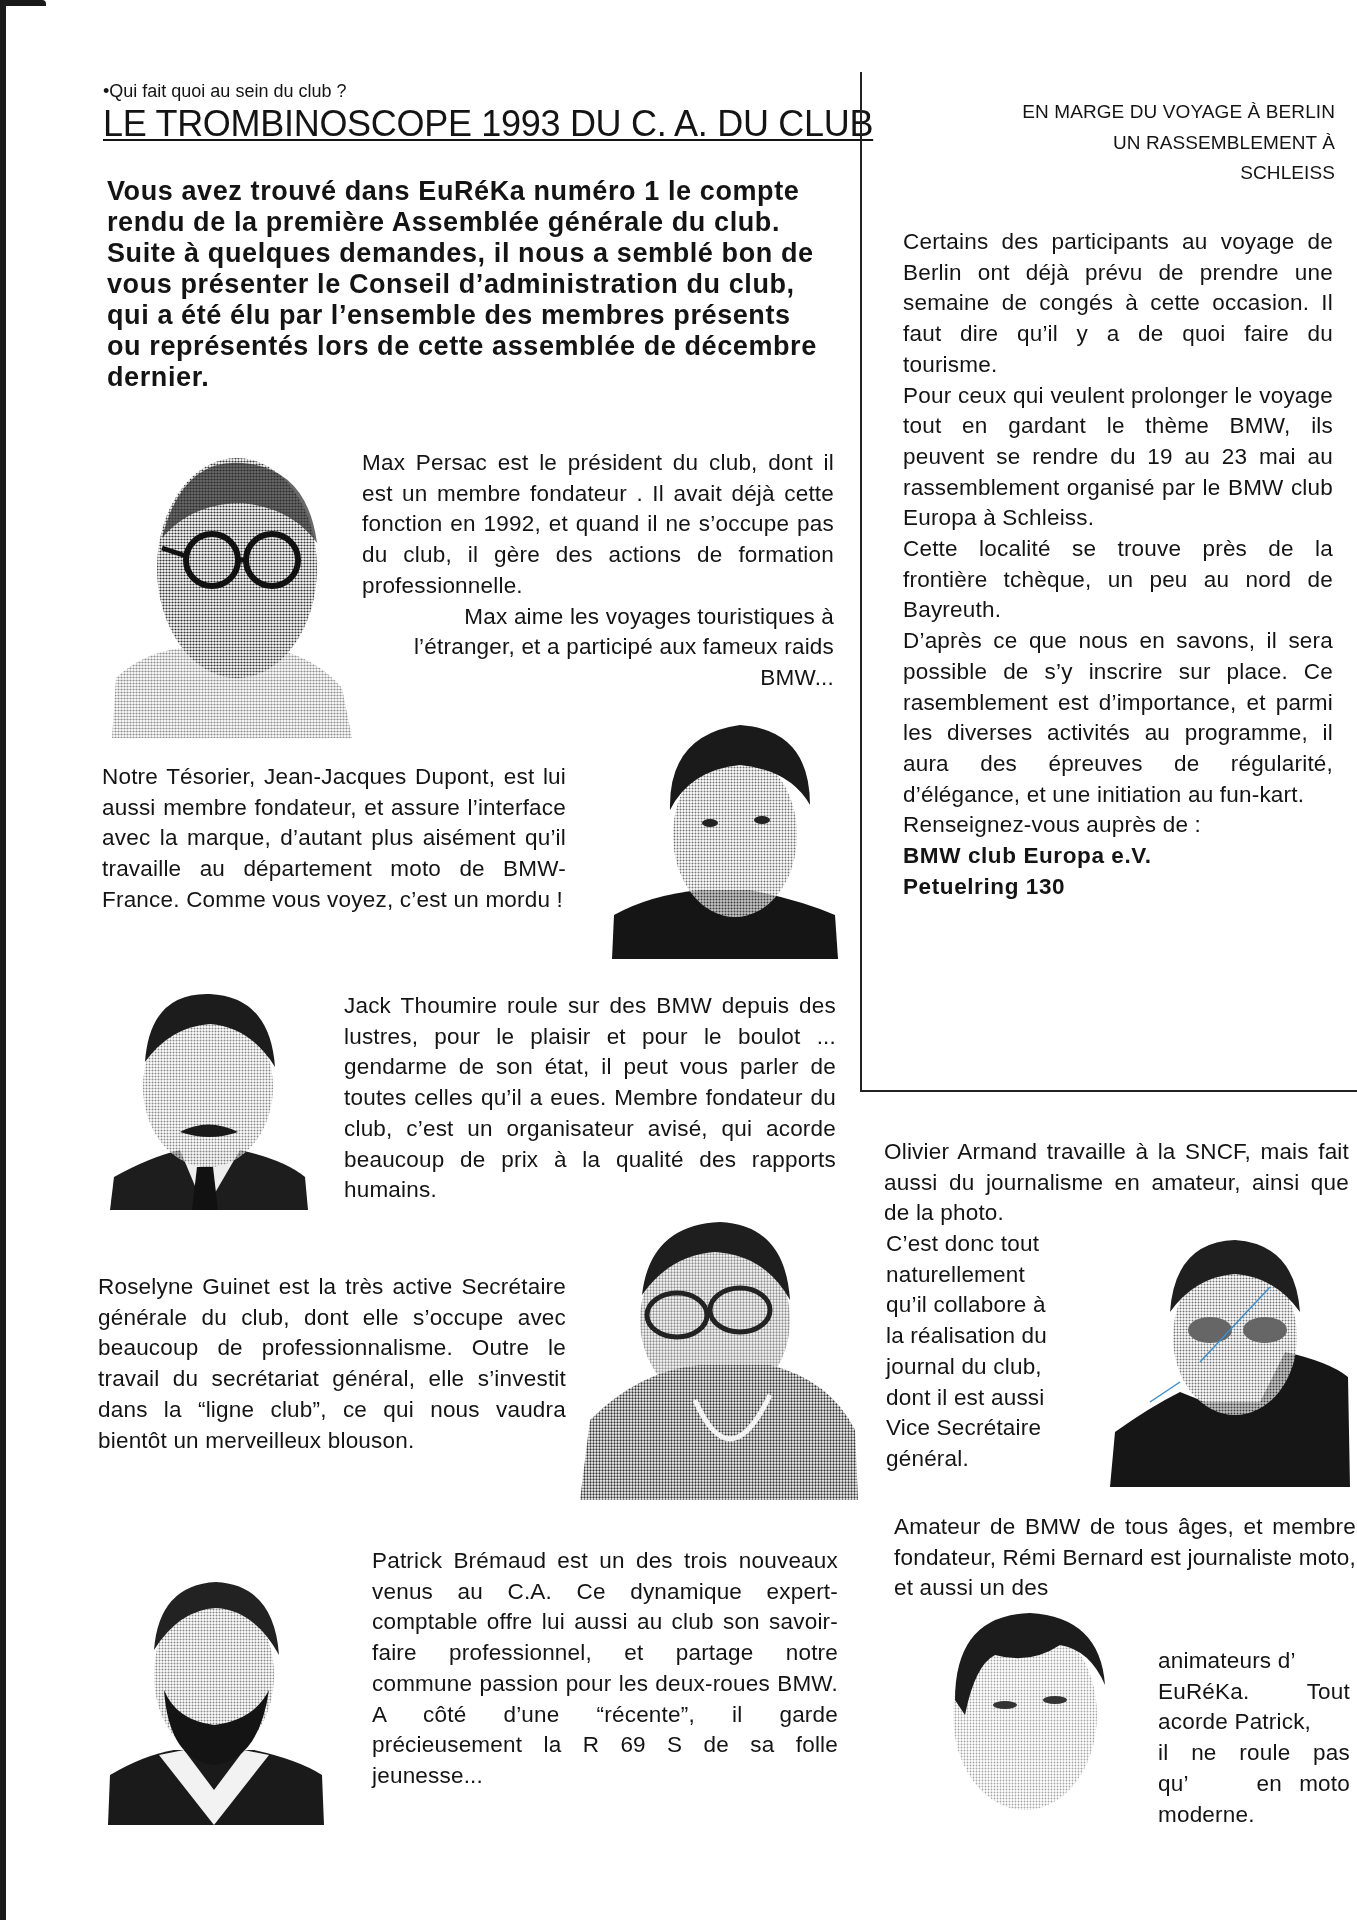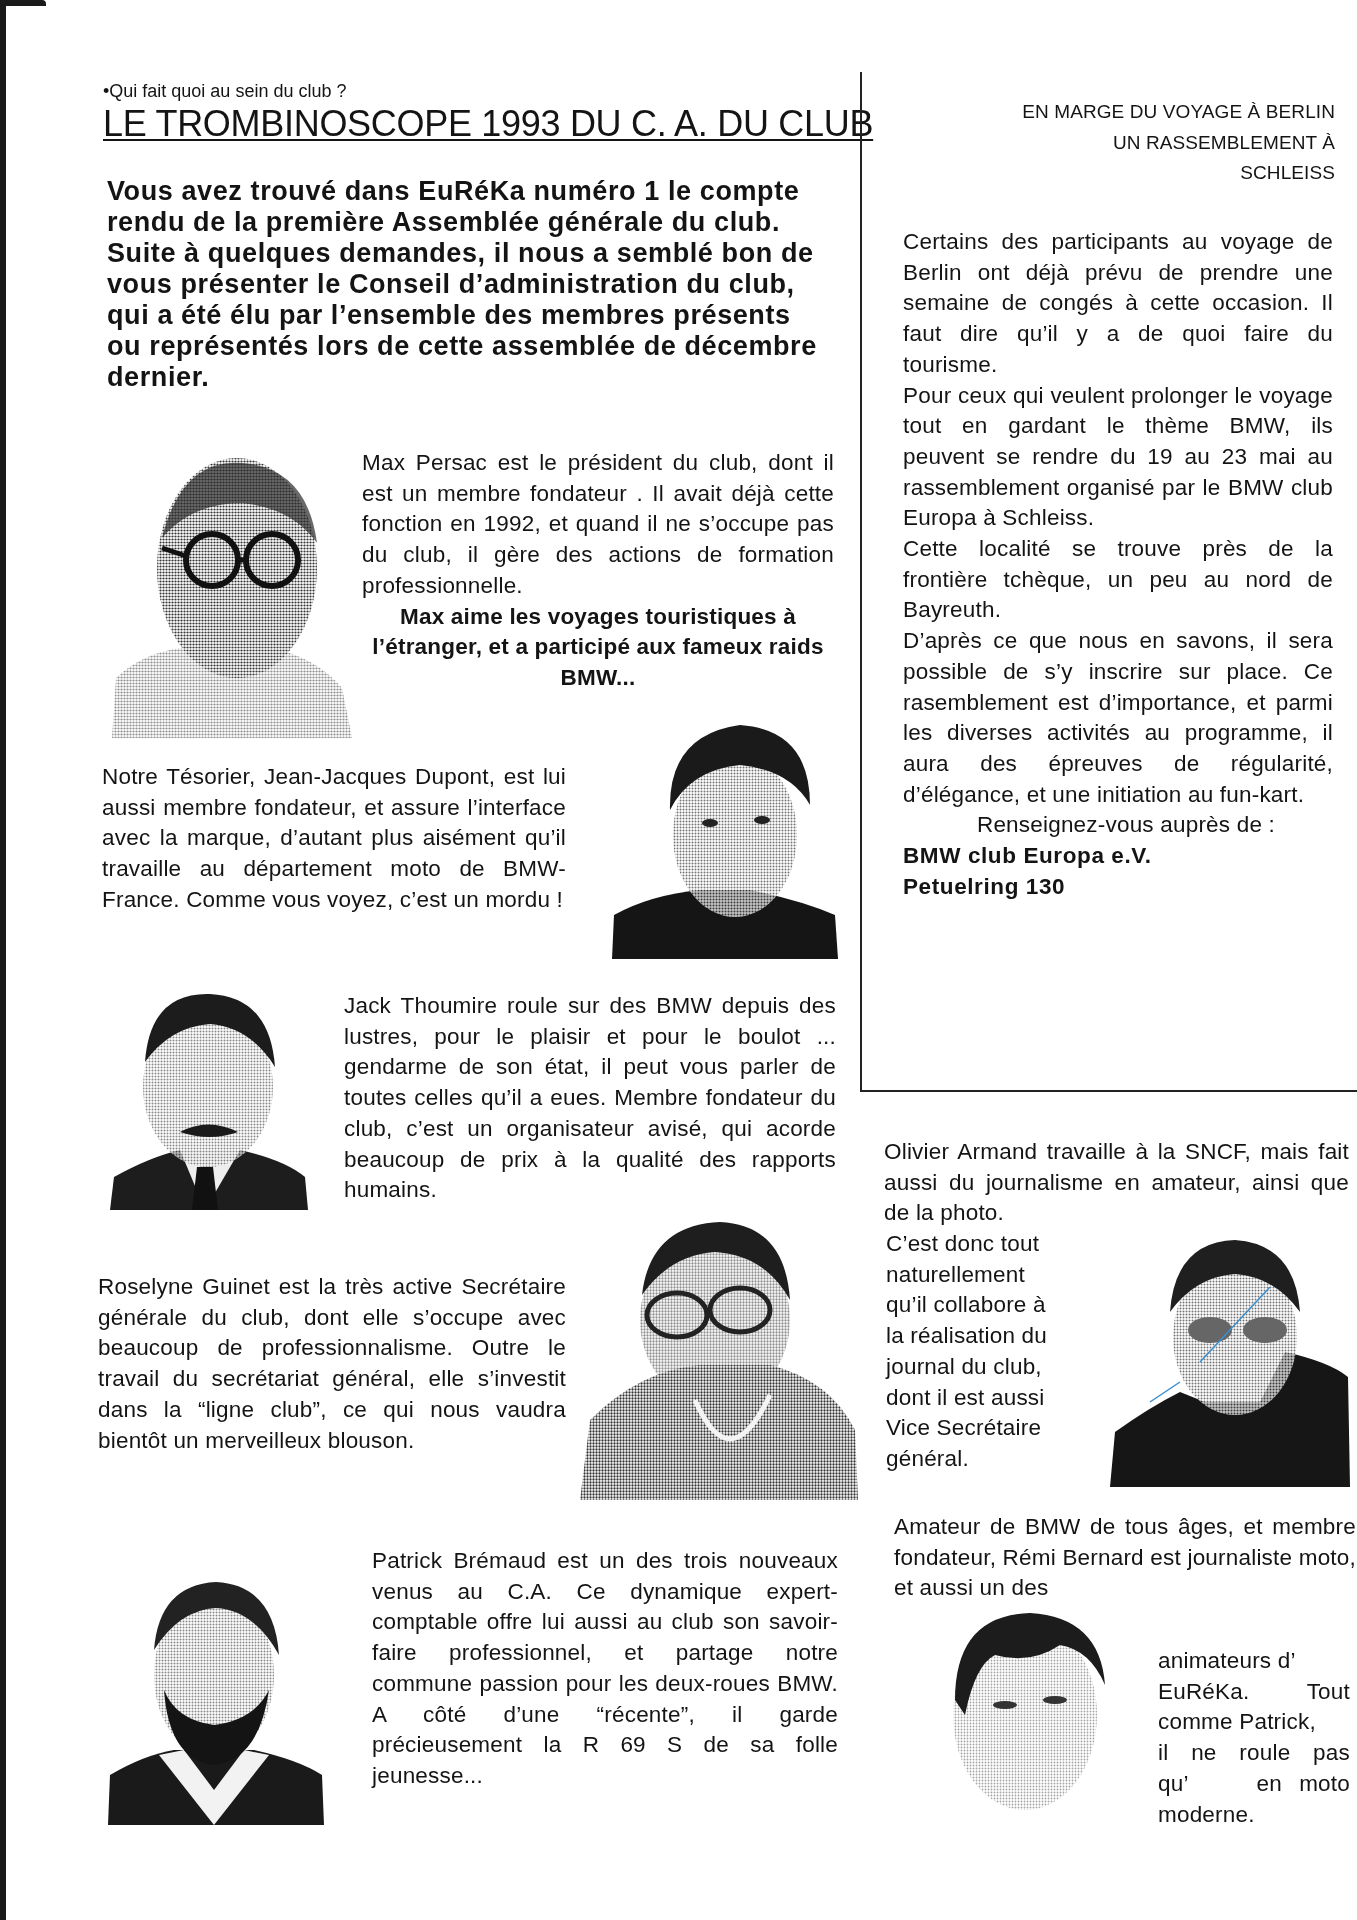"Max aime les voyages touristiques" p { font-weight: bold -> none; text-align: center -> right }
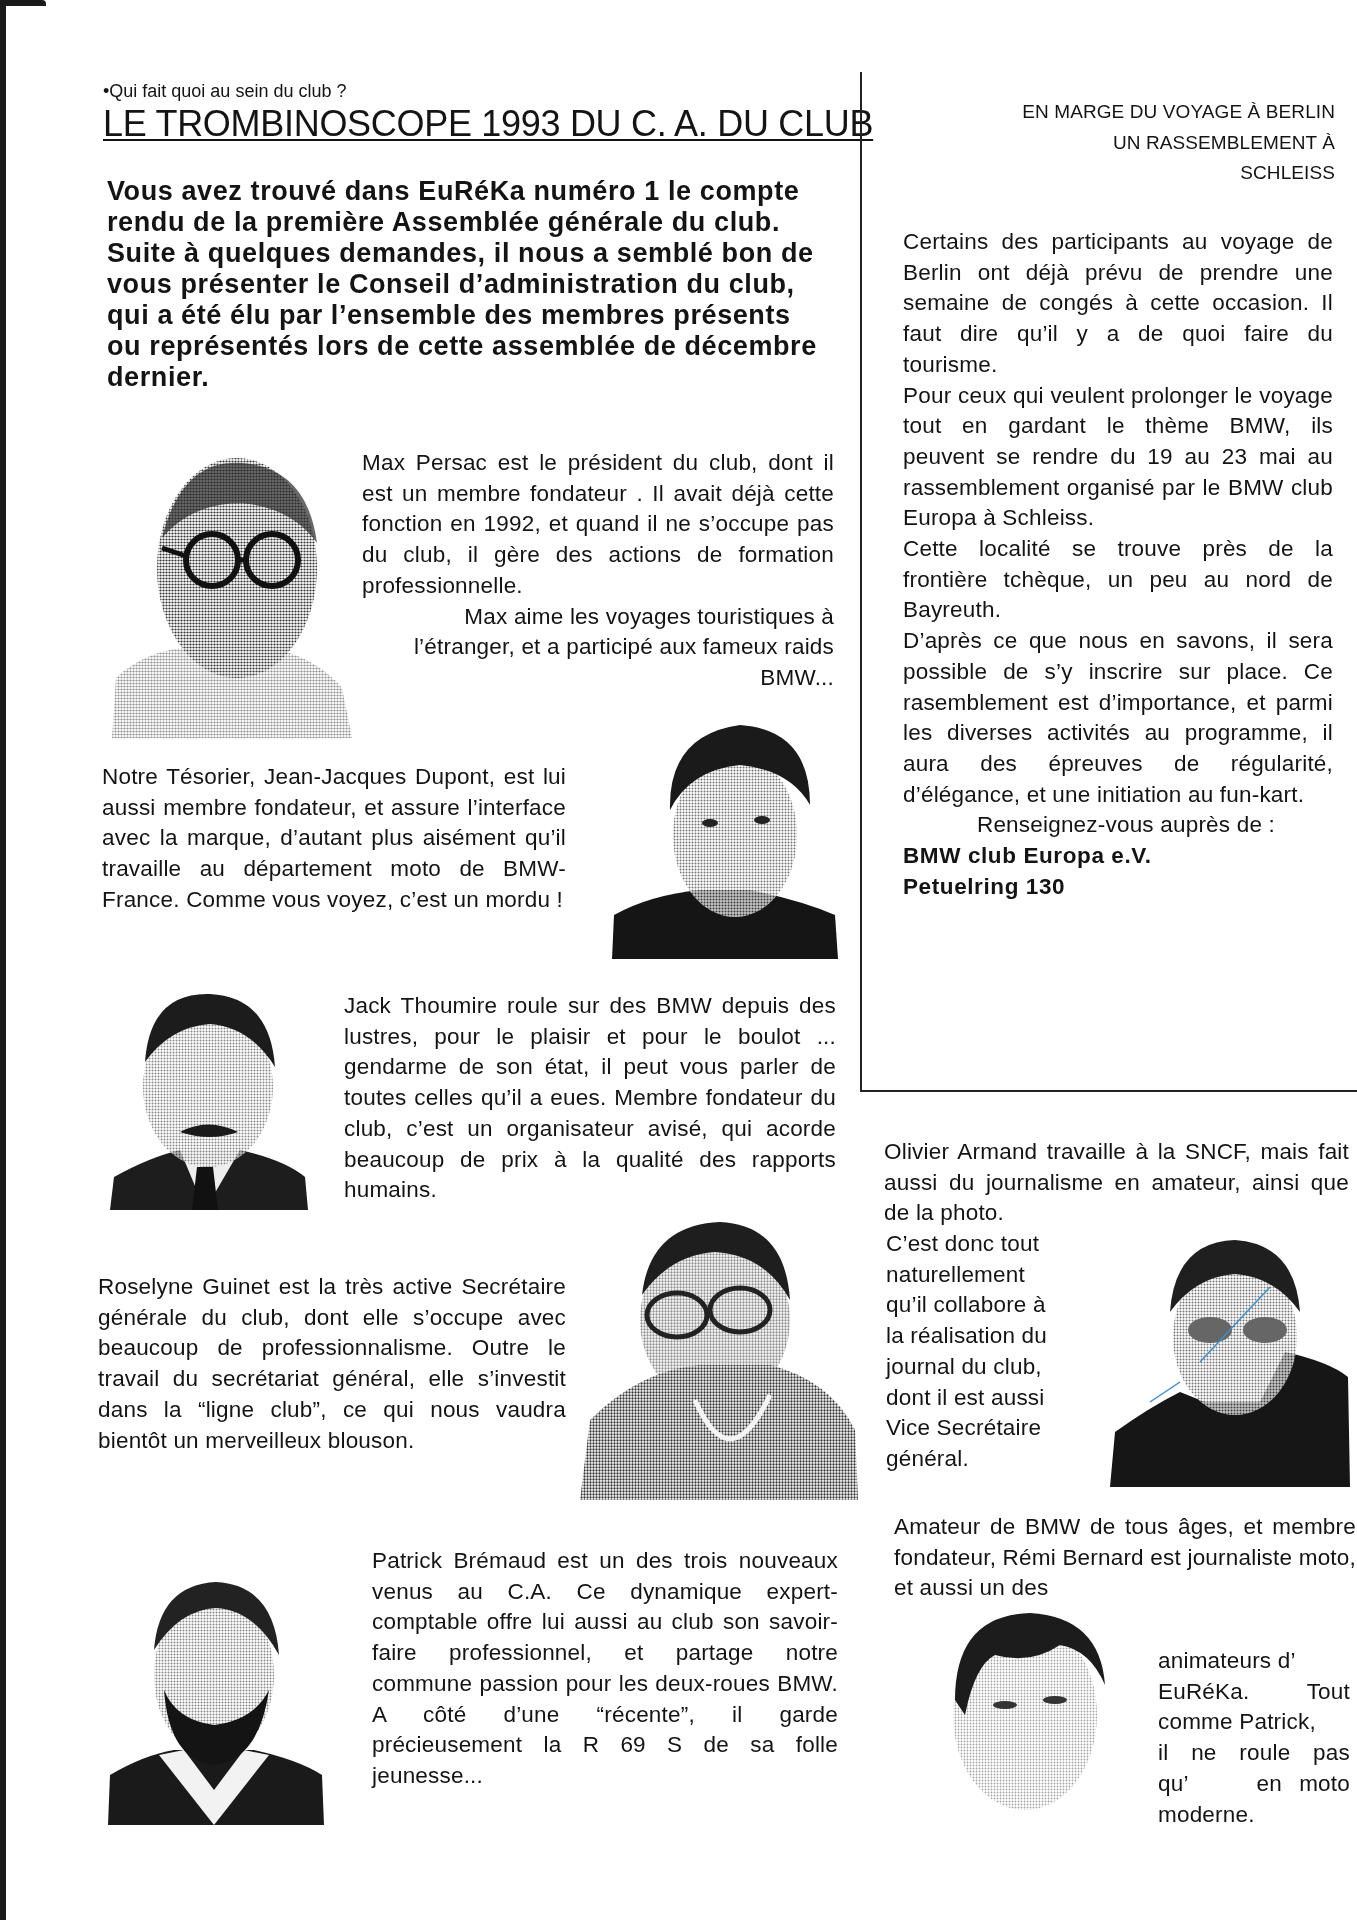"Renseignez-vous auprès de :" p { margin-left: 16px -> none; text-align: center -> left }
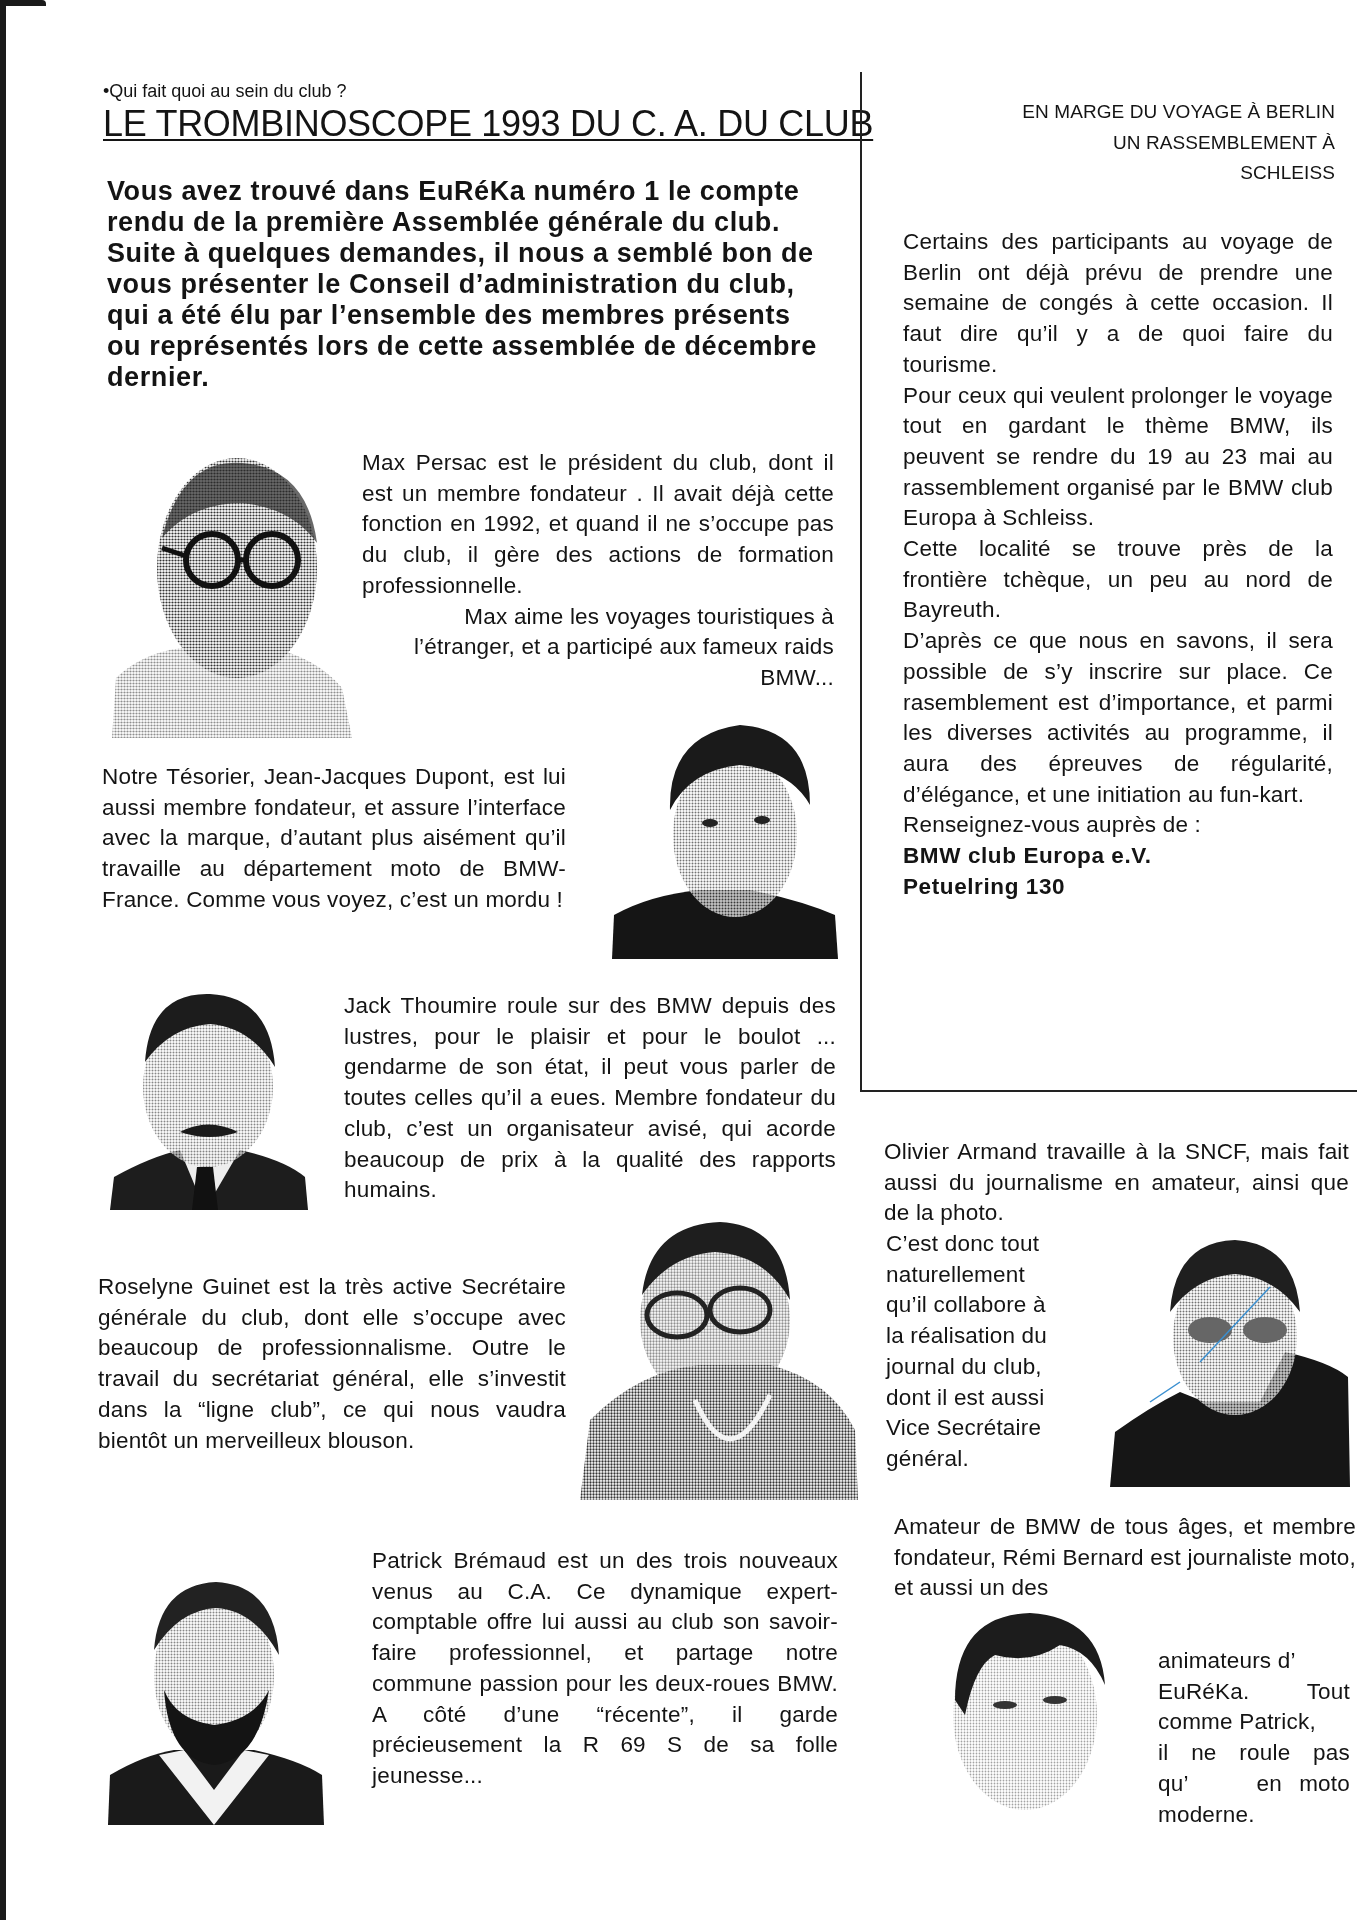"comme Patrick," div { text: comme -> acorde }
